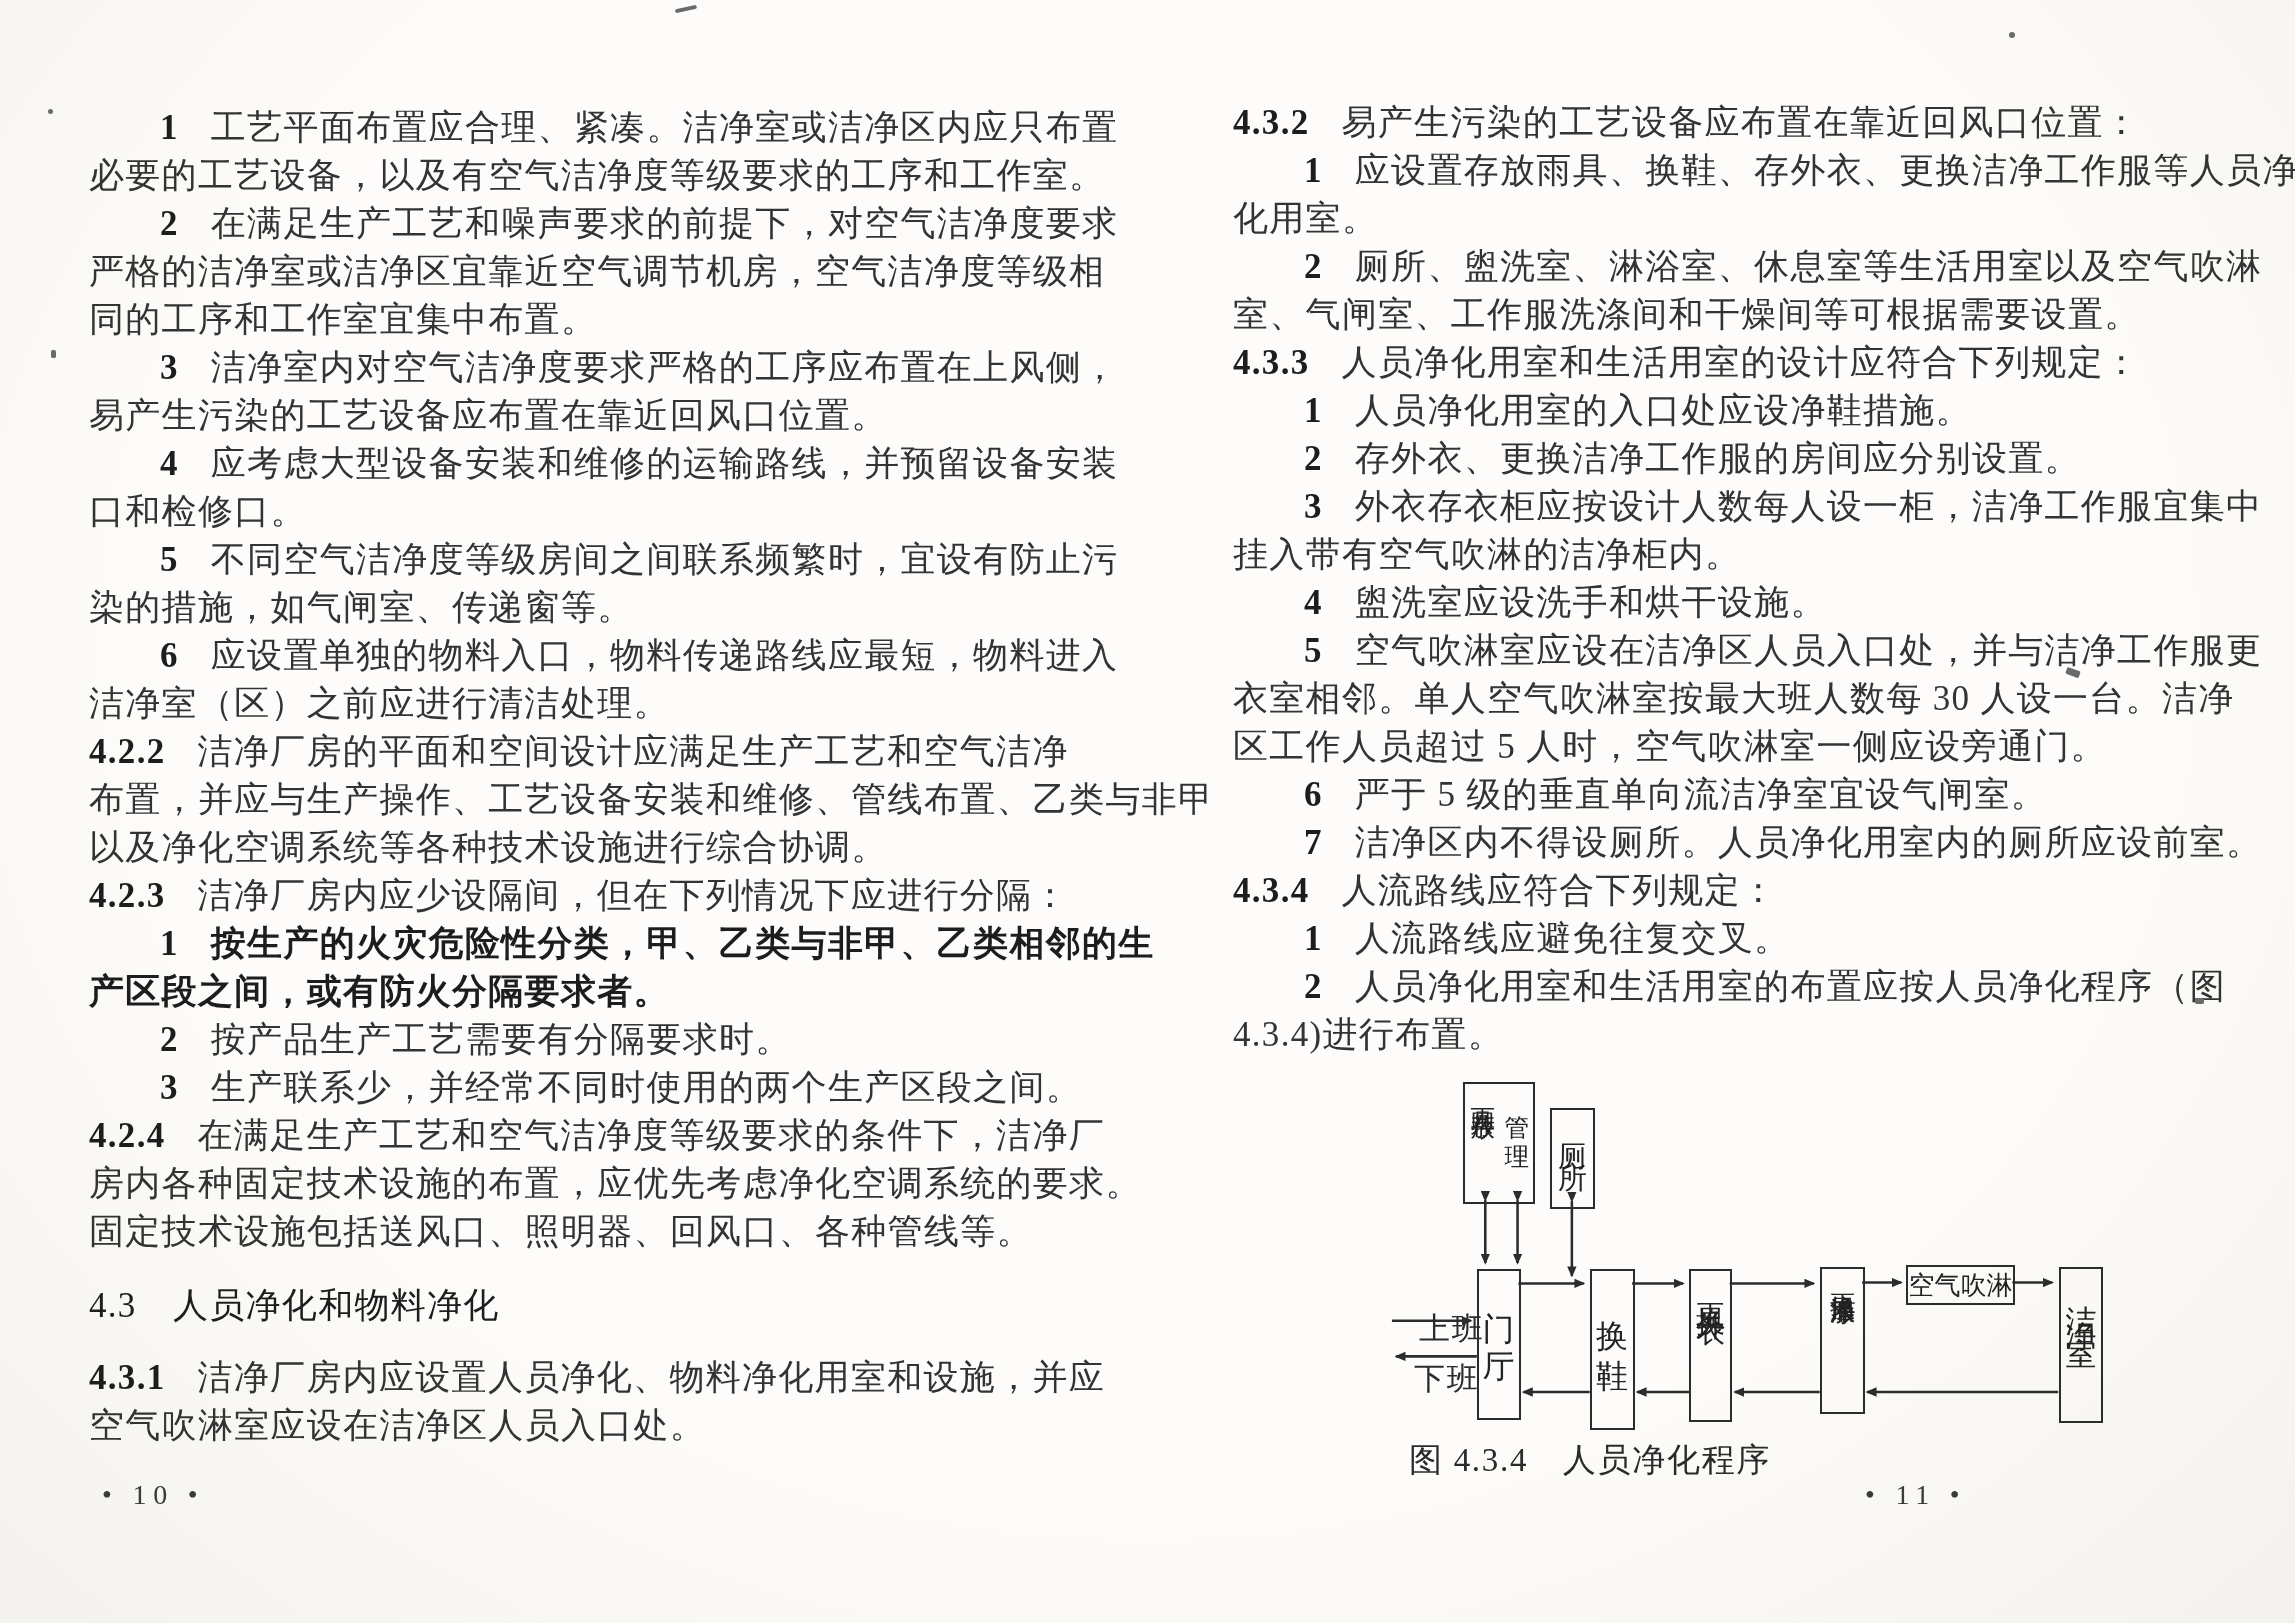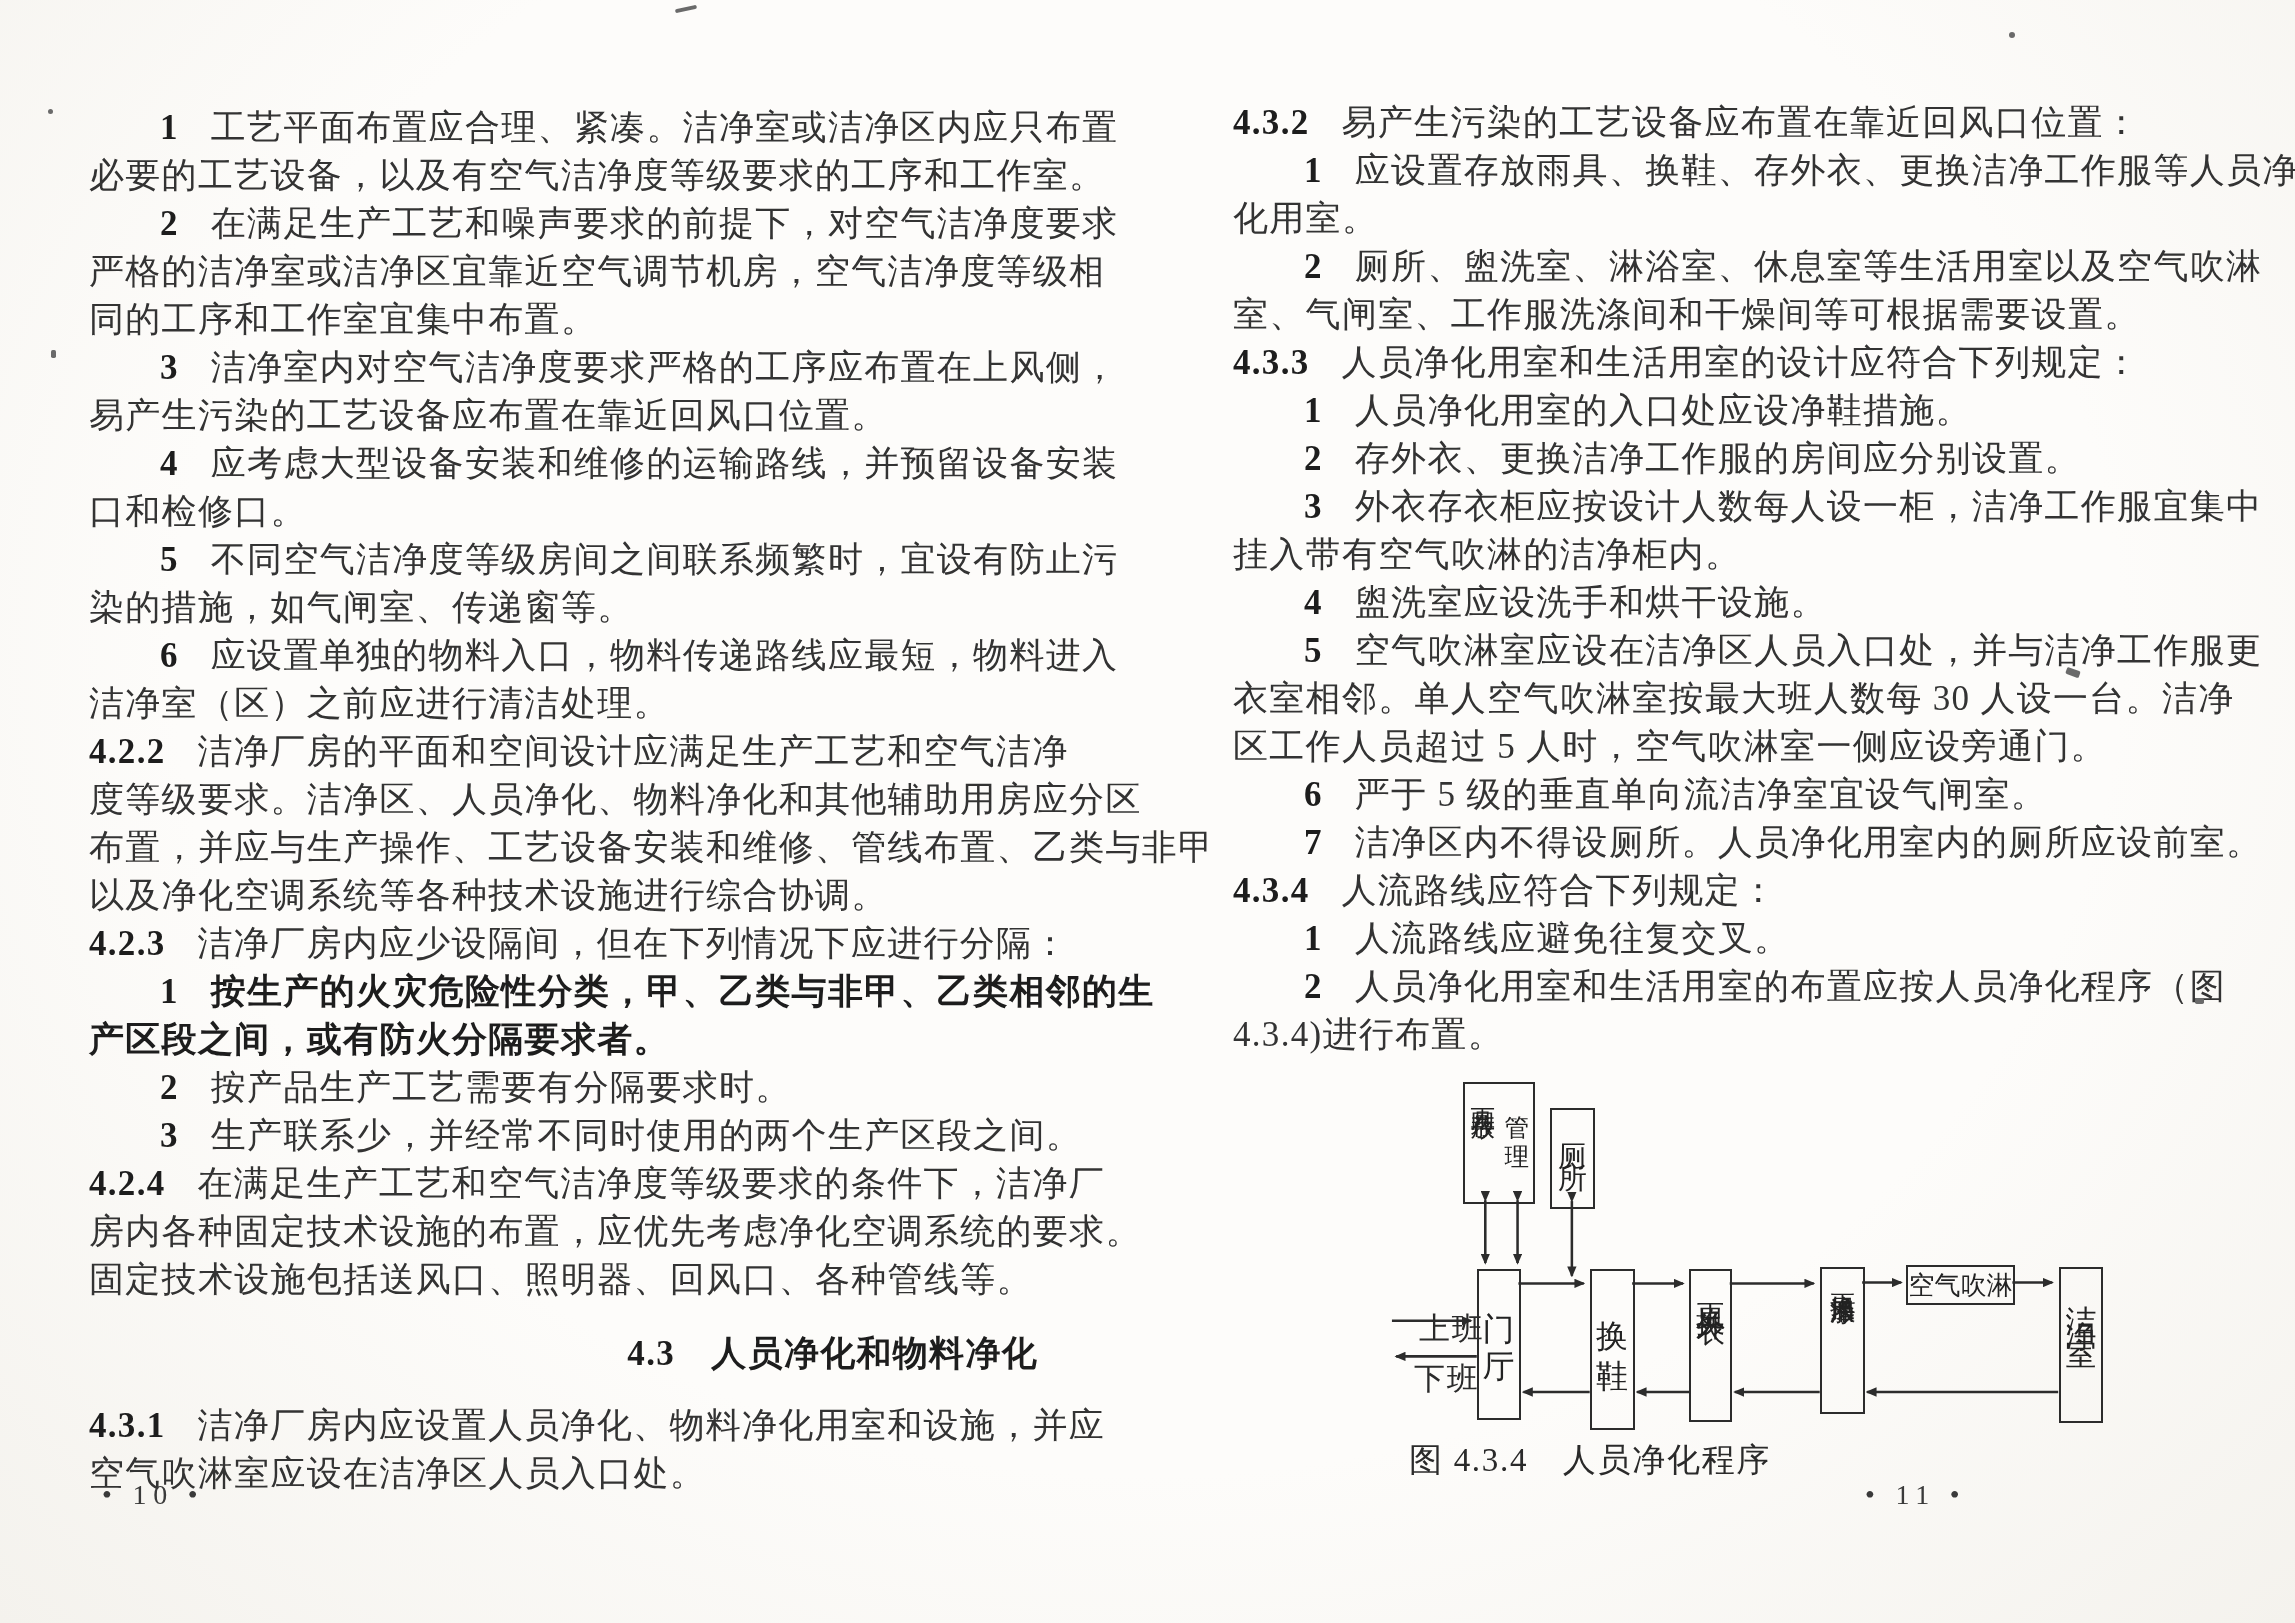"度等级要求。洁净区、人员净化、物料净化和其他辅助用房应分区" div.line { html: <div><span>度等级要求。洁净区、人员净化、物料净化和其他辅助用房应分区</span></div> -> none }
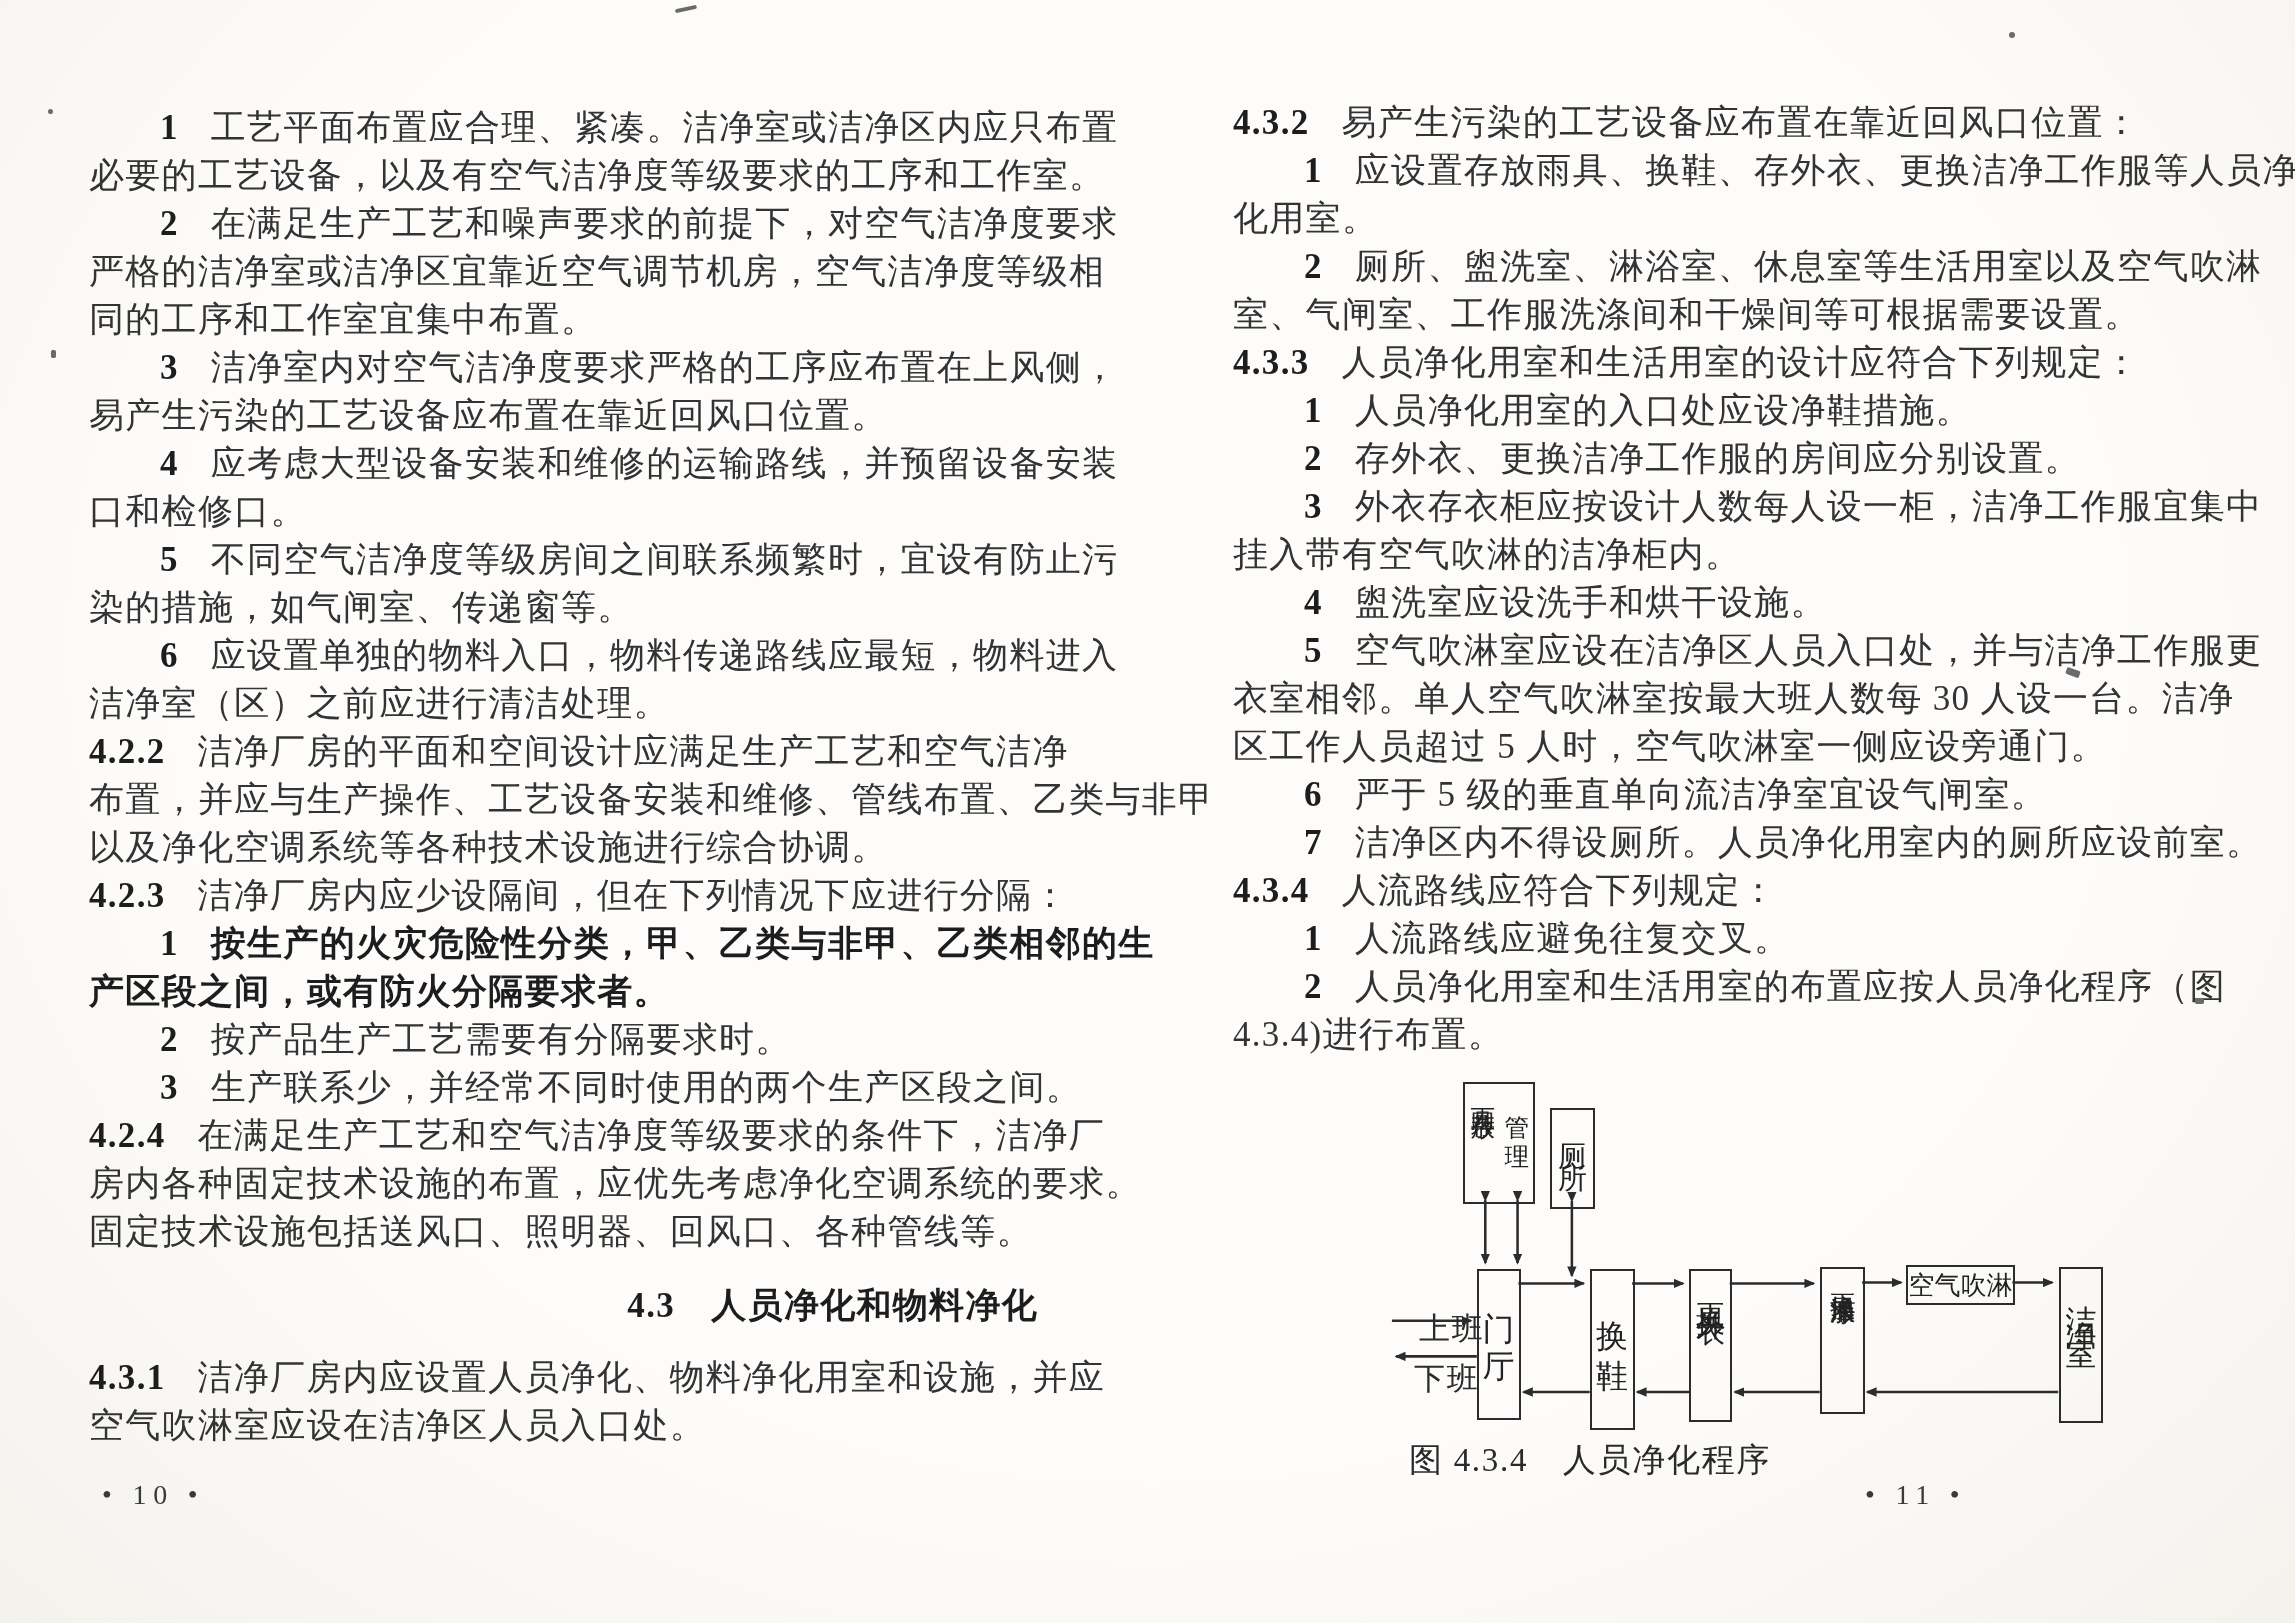"4.3 人员净化和物料净化" .line.center { font-weight: 700 -> 400; text-align: right -> left }
